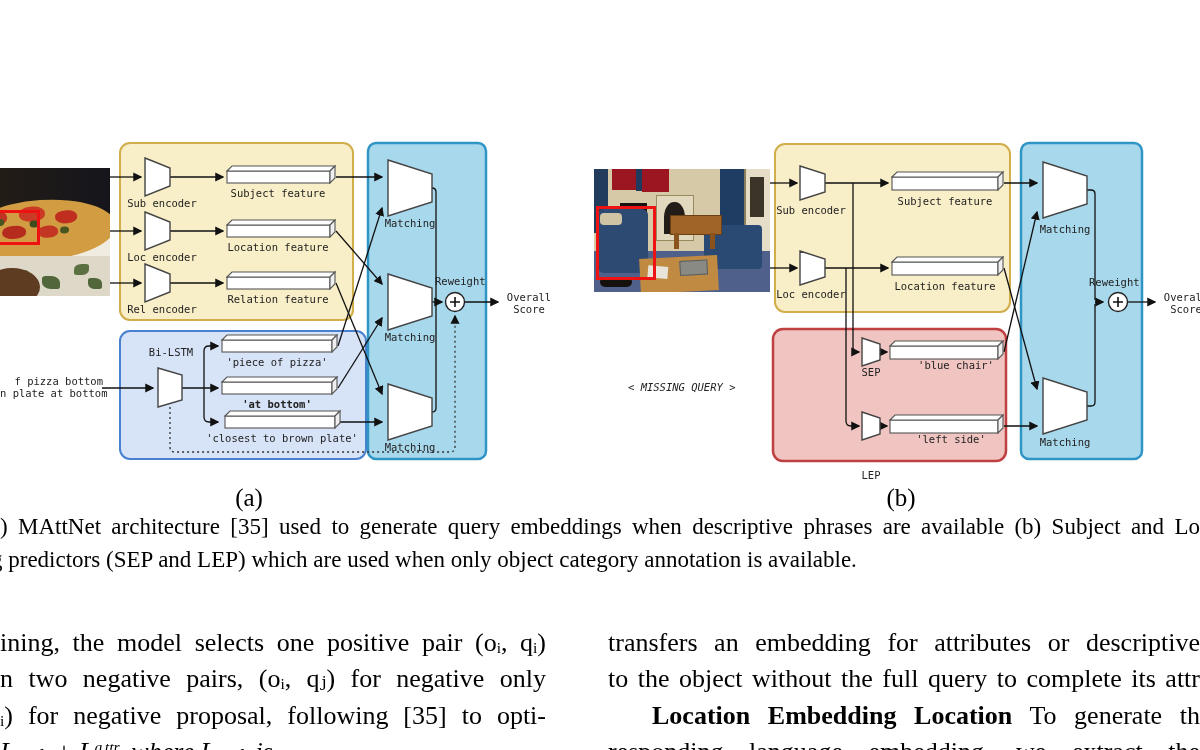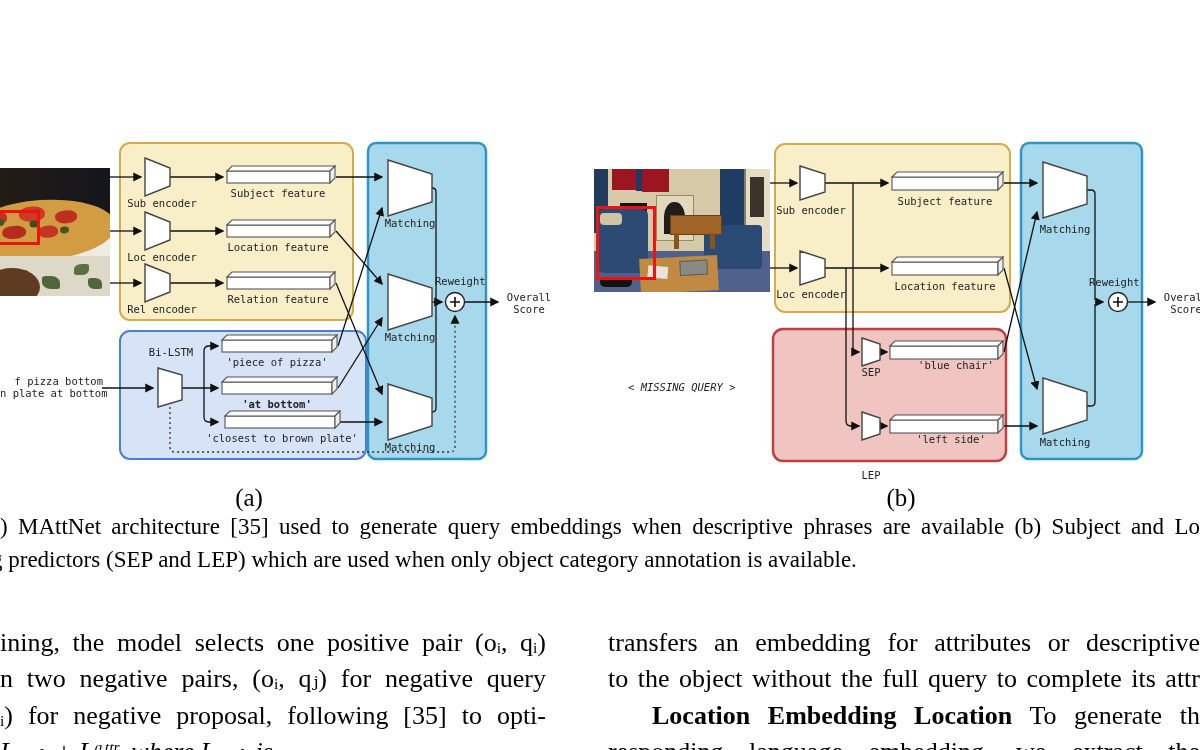"n two negative pairs, (oᵢ," div.ser { text: query -> only }
